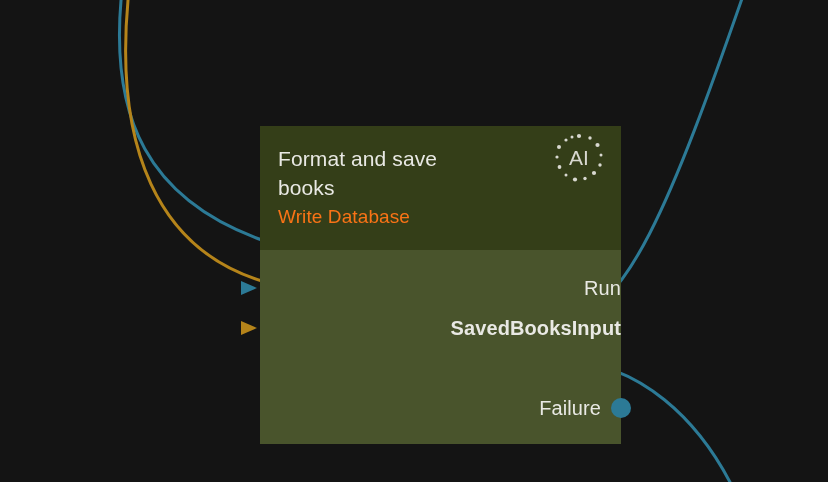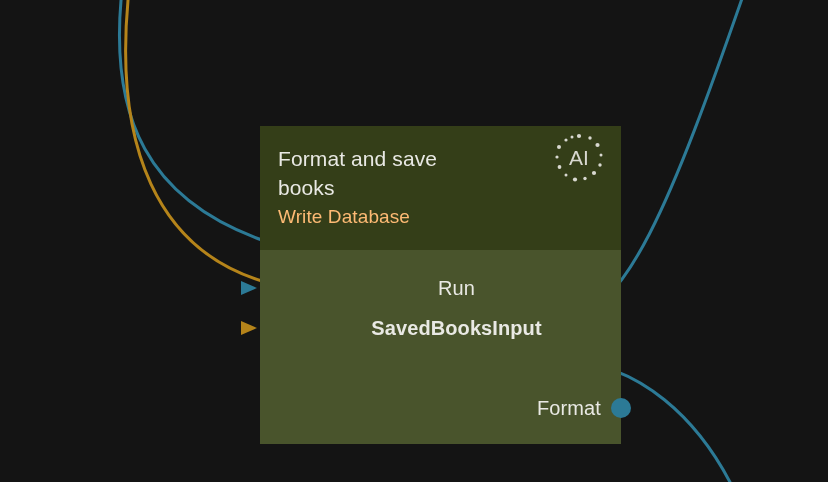"Write Database" .node-subtitle { color: #fdba74 -> #f97316 }
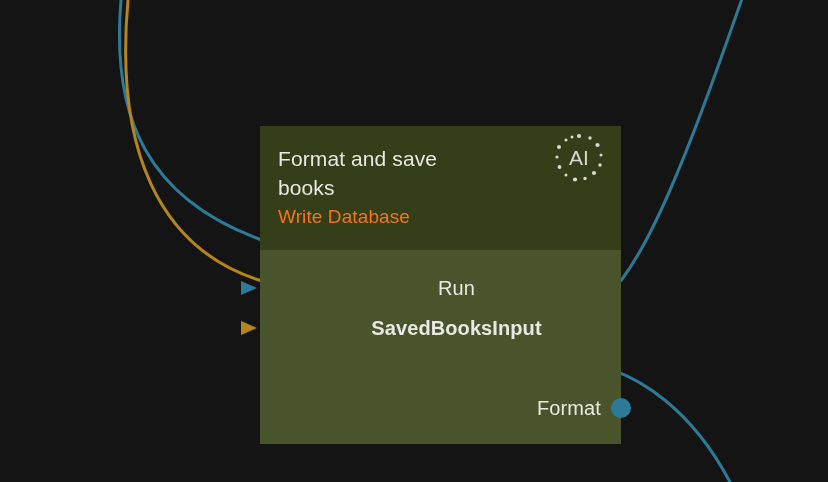"Run" .port-row.in { justify-content: center -> flex-end }
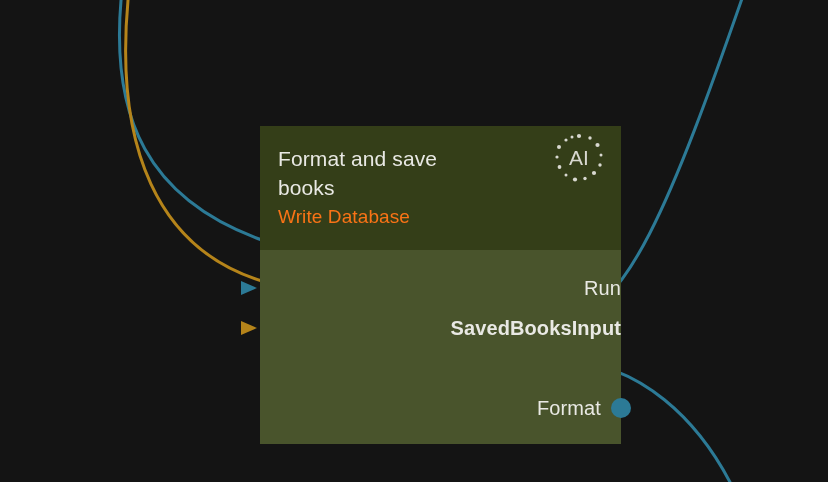"Format" span.port-label { text: Format -> Failure }
